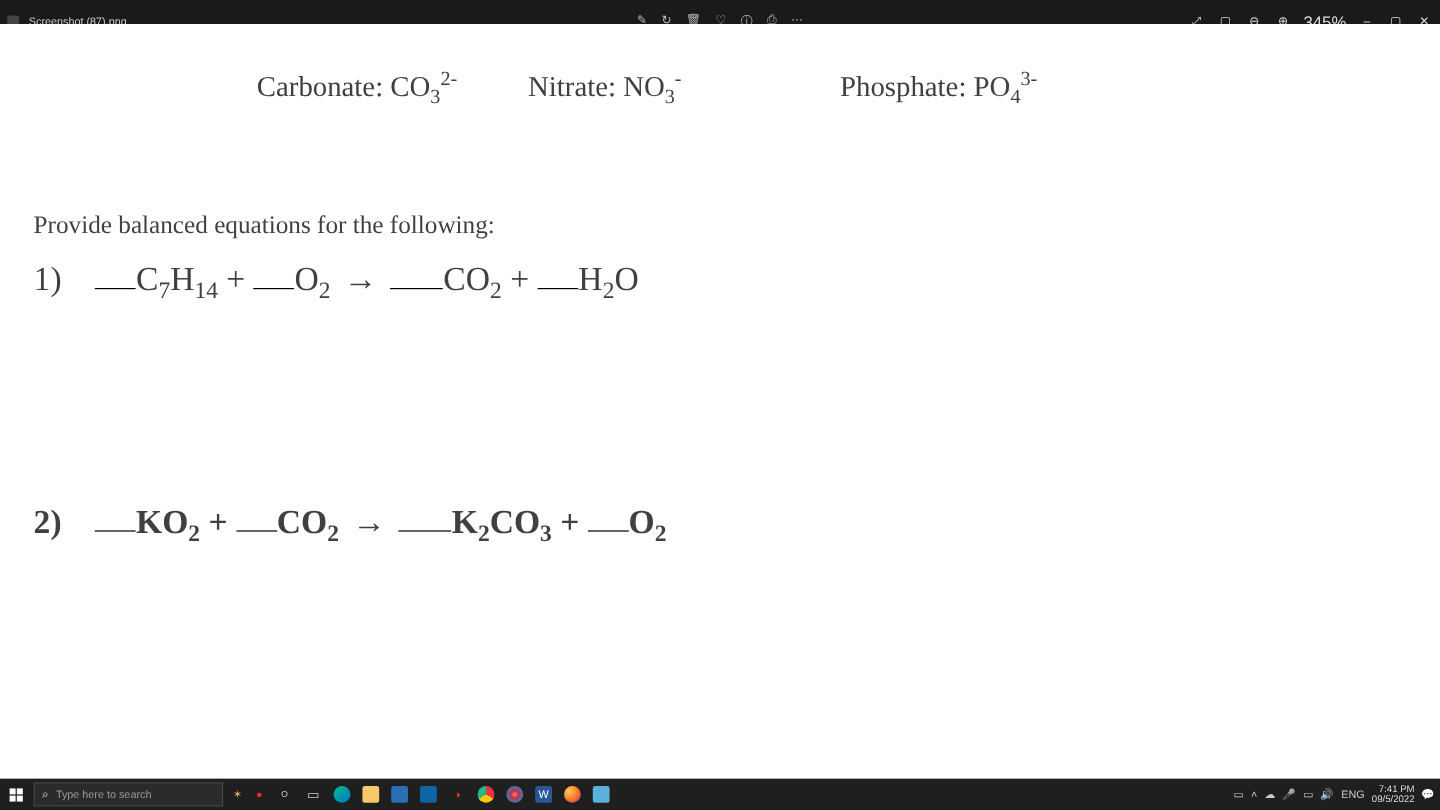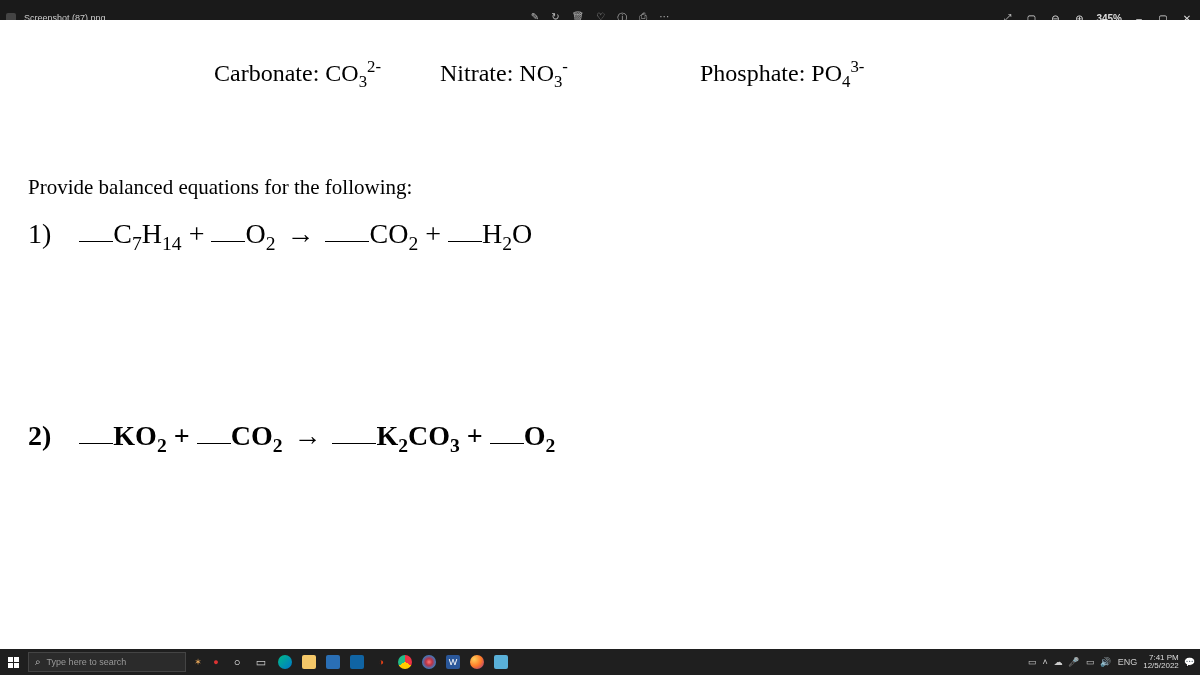"345%" .zoom-text { font-size: 10px -> 14px; font-weight: bold -> none }
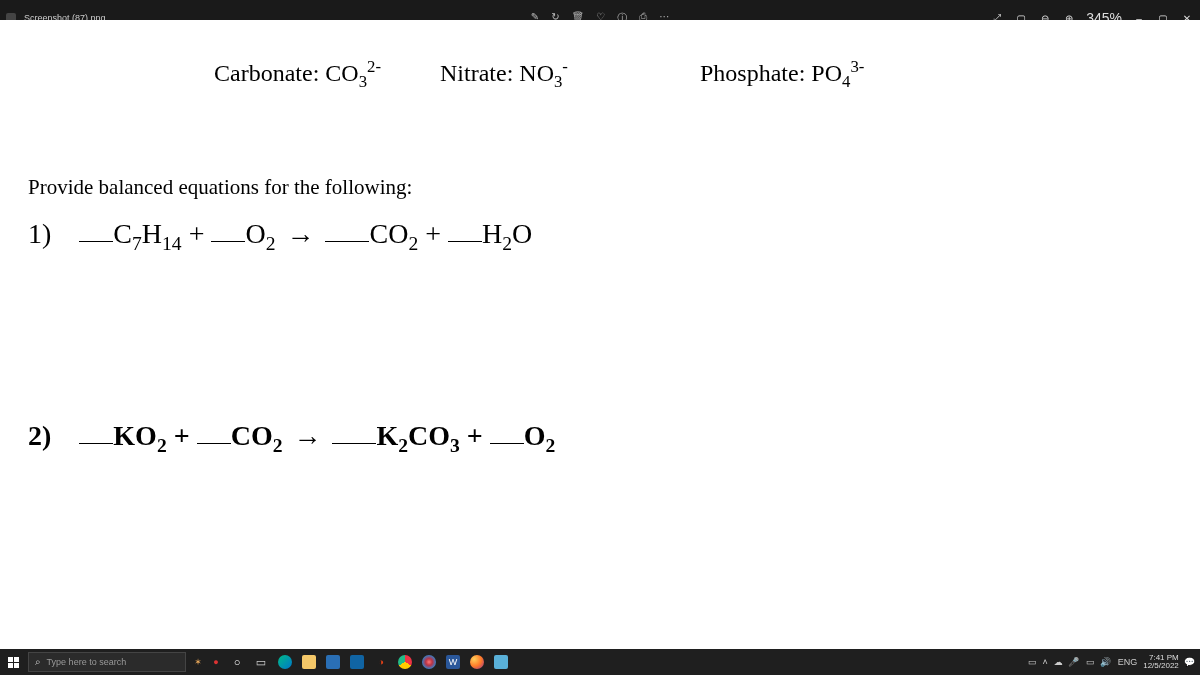"Carbonate: CO32-" .content { color: #000000 -> #404040 }
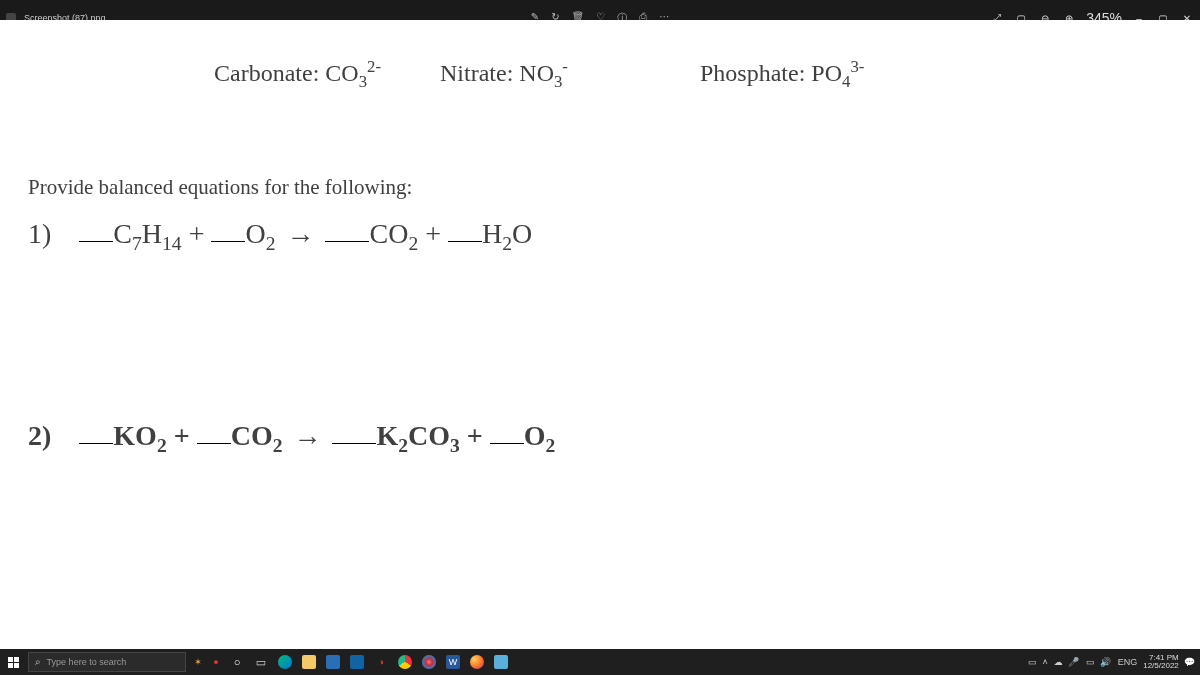"12/5/2022" div { text: 12/5/2022 -> 09/5/2022 }
